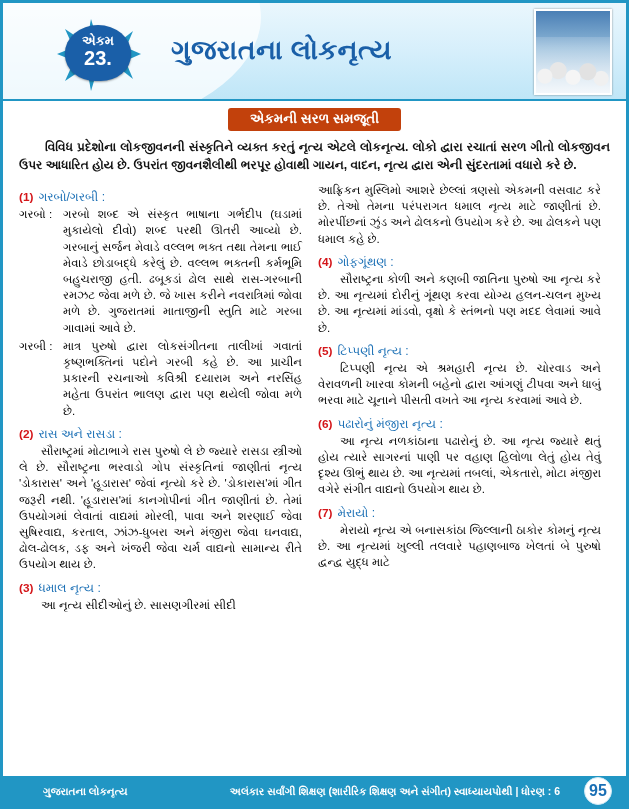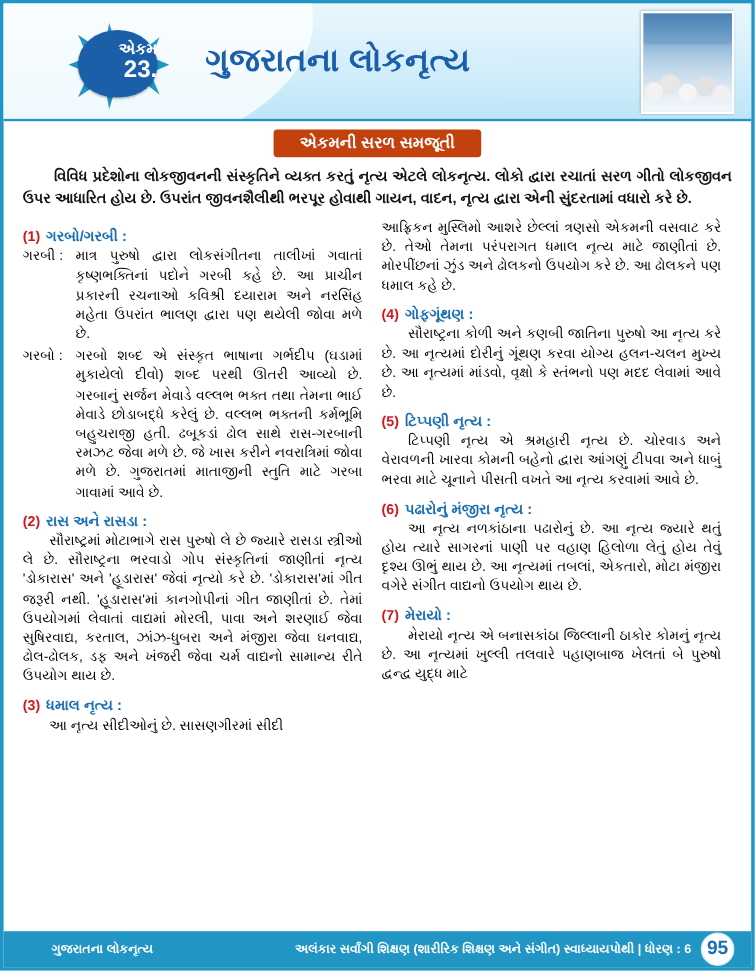"એકમ" .unit-badge { text-align: right -> center }
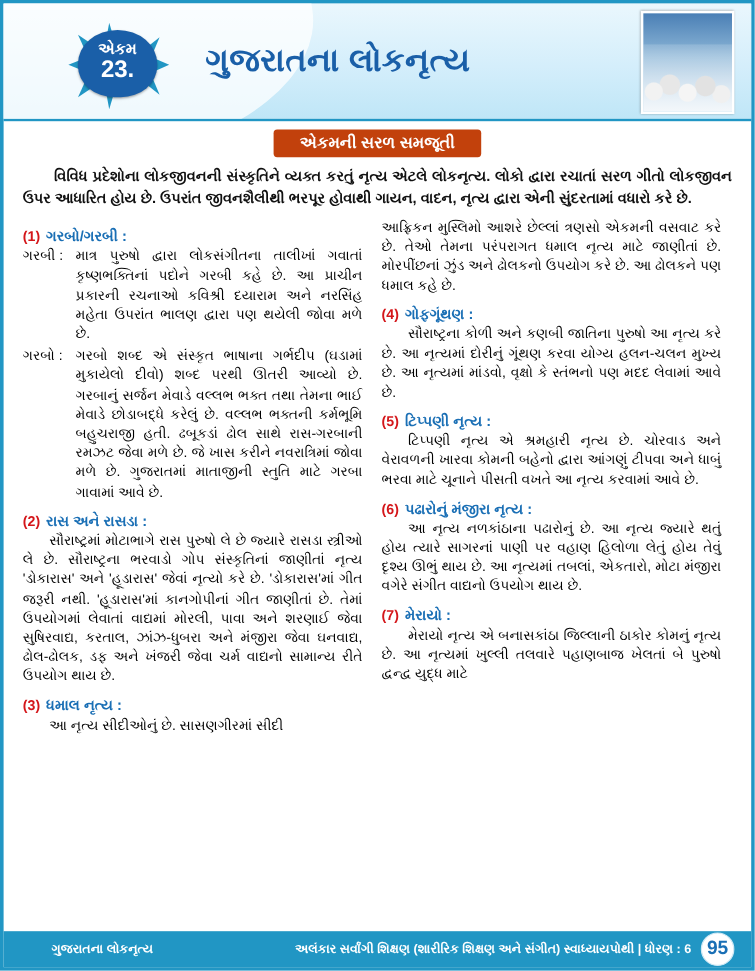"ગરબો/ગરબી :" .sec-title { font-weight: bold -> normal }
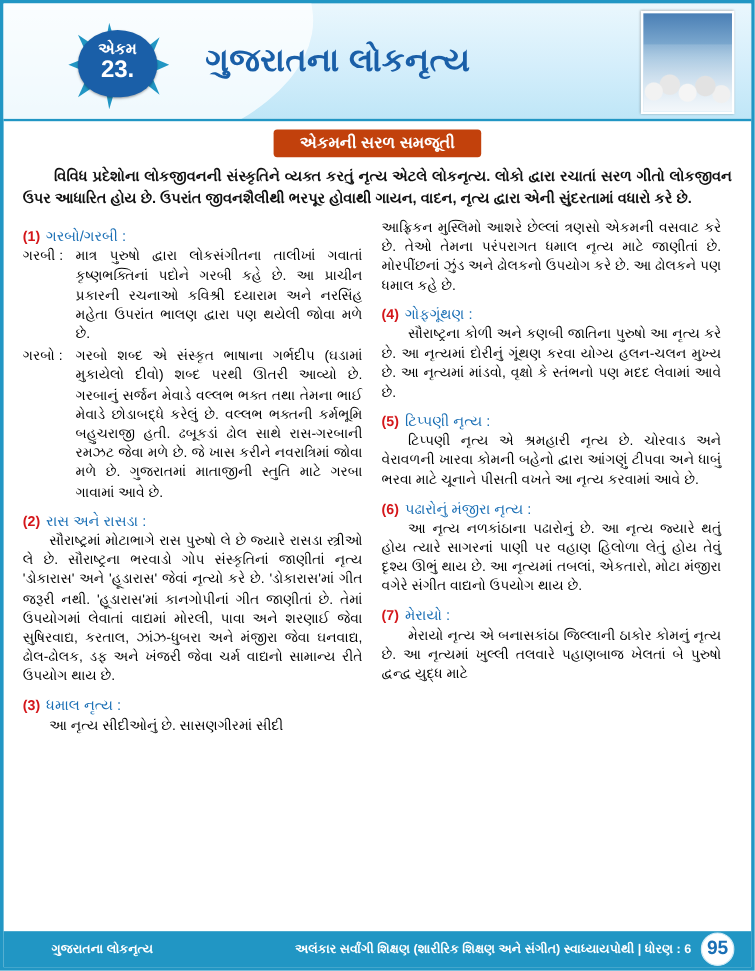"ગરબી : માત્ર પુરુષો દ્વારા" p.labeled { order: before "ગરબો : ગરબો શબ્દ એ" -> after "ગરબો : ગરબો શબ્દ એ" }
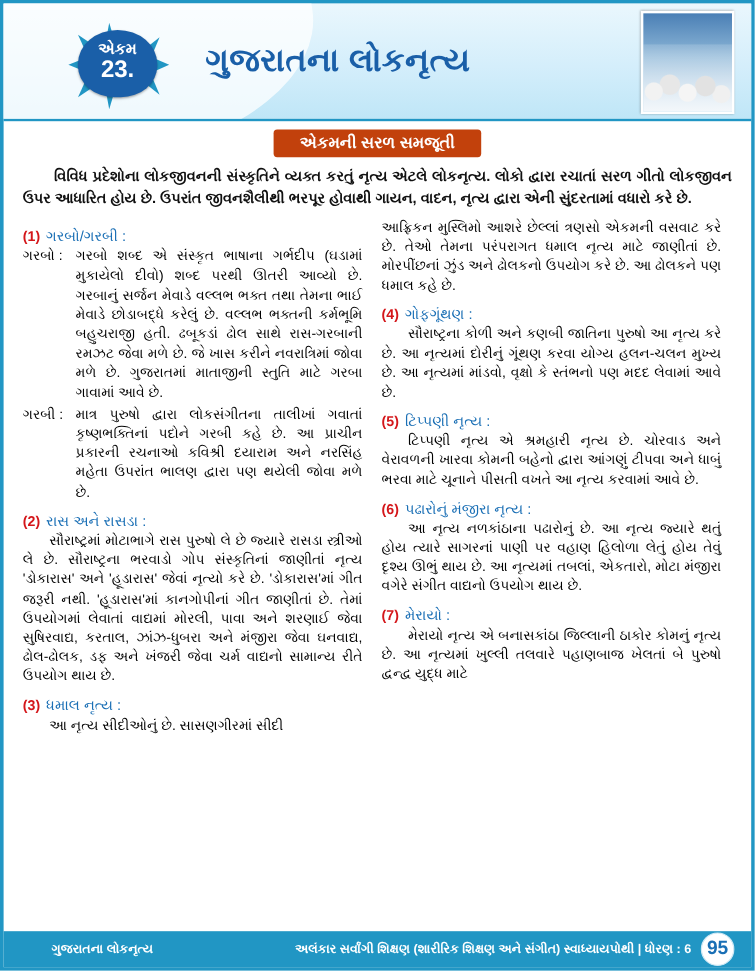"અલંકાર સર્વાંગી શિક્ષણ (શારીરિક શિક્ષણ" .footer-right { gap: 8px -> 24px }
